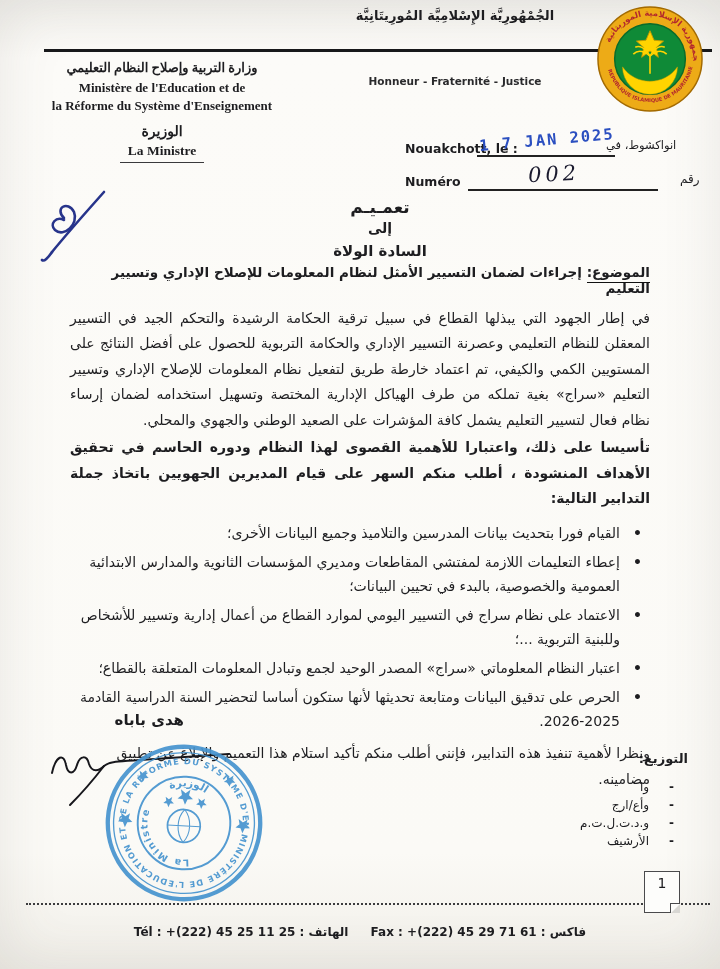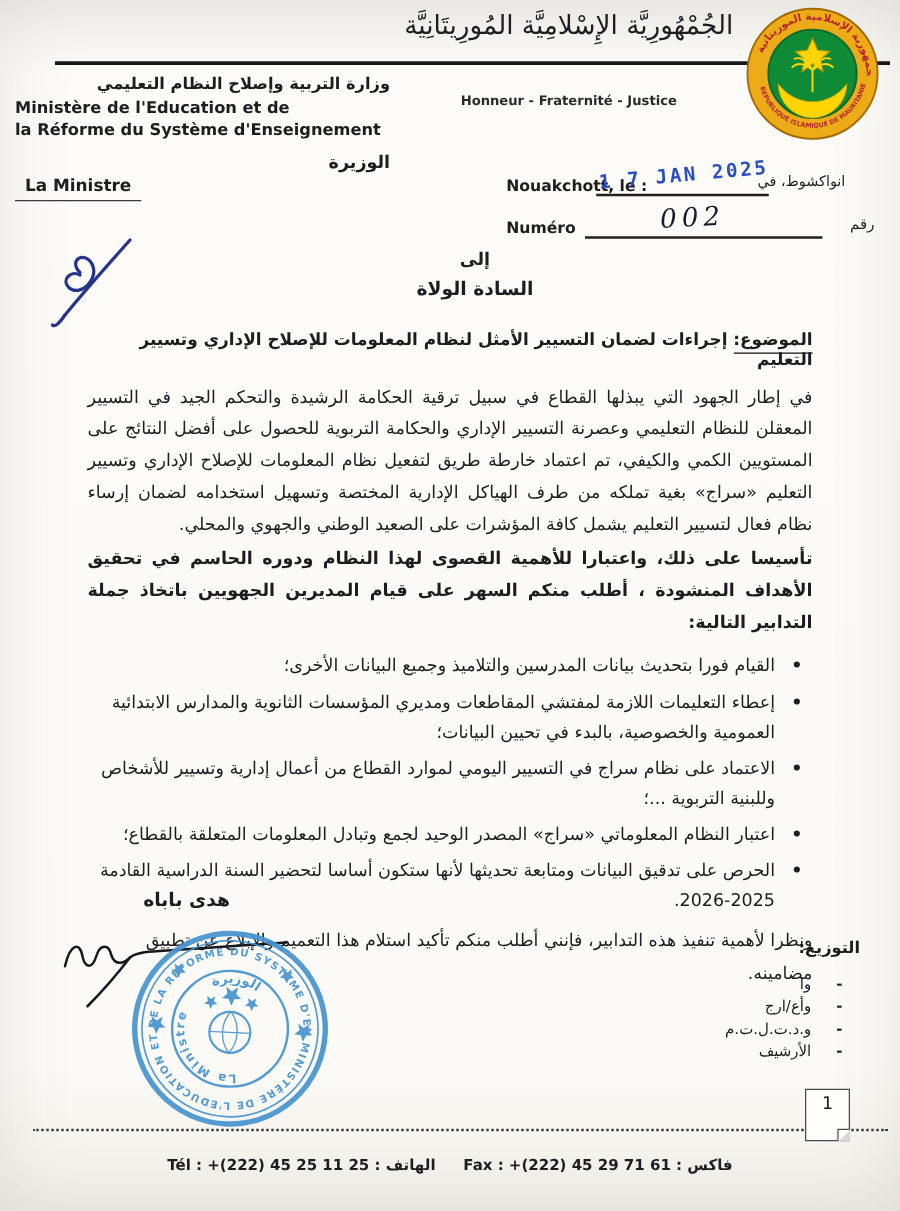"الجُمْهُورِيَّة الإِسْلامِيَّة" .ar-state { font-size: 21px -> 13px; font-weight: normal -> bold }
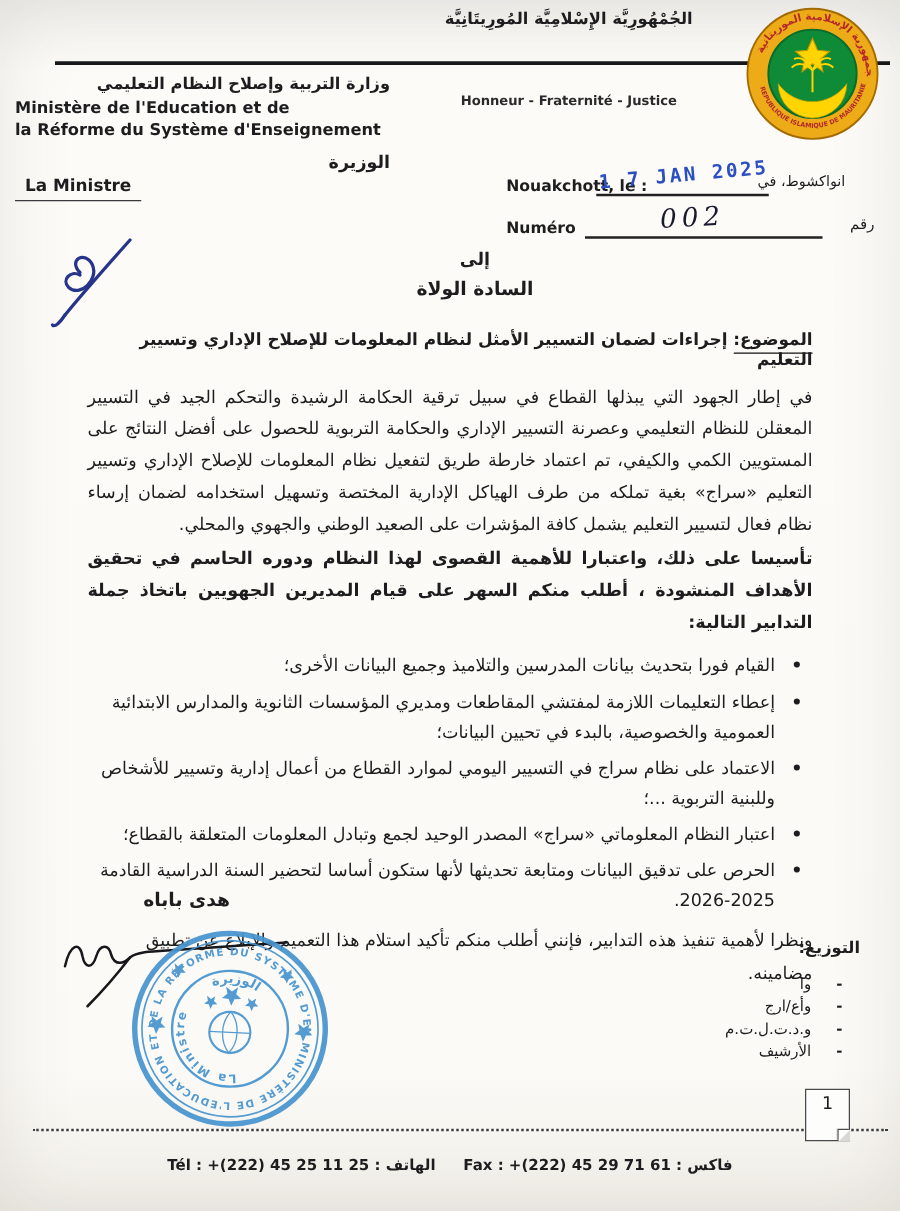"وزارة التربية وإصلاح النظام التعليمي" .ministry { font-family: none -> Liberation Serif, serif; text-align: none -> center }
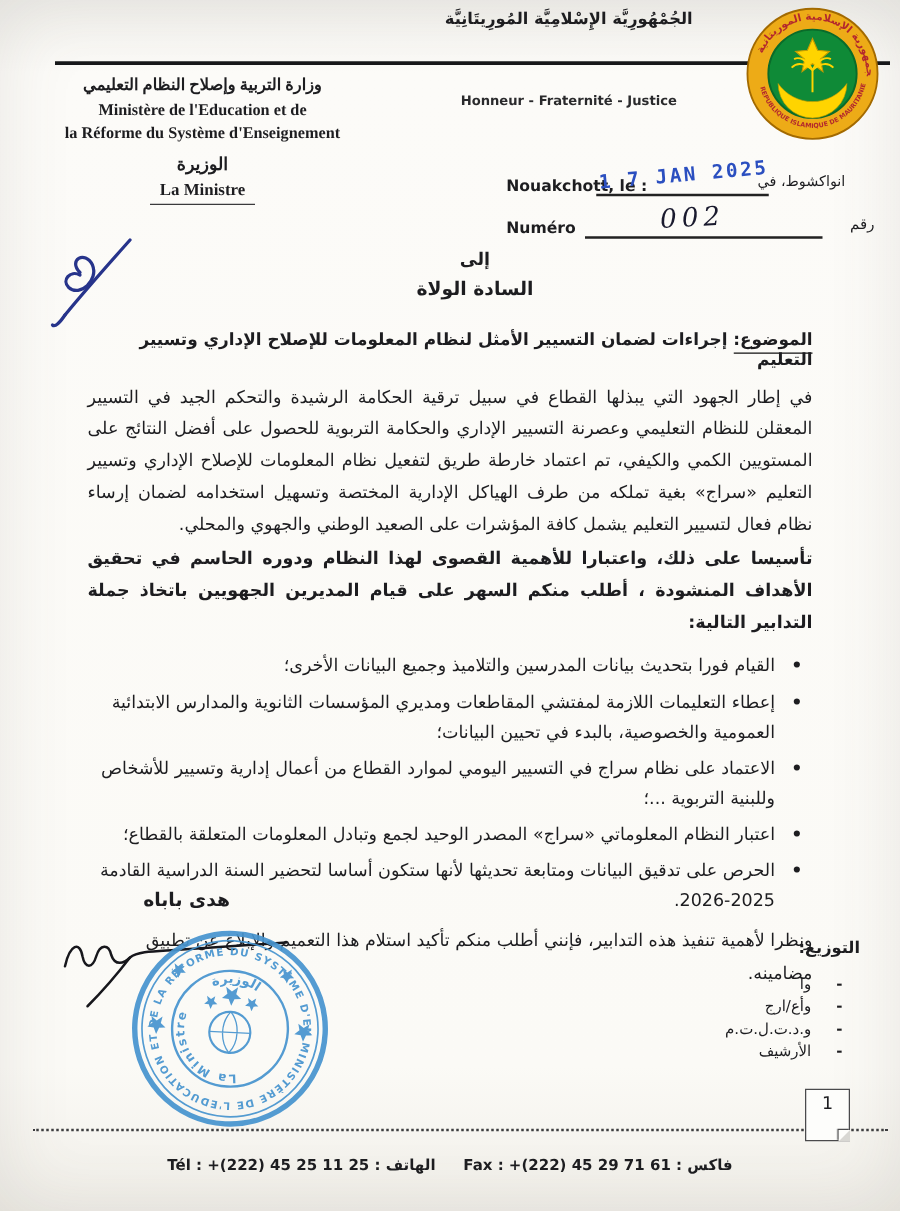"تعمـيـم" div.t-main { html: none -> <div>تعمـيـم</div> }
